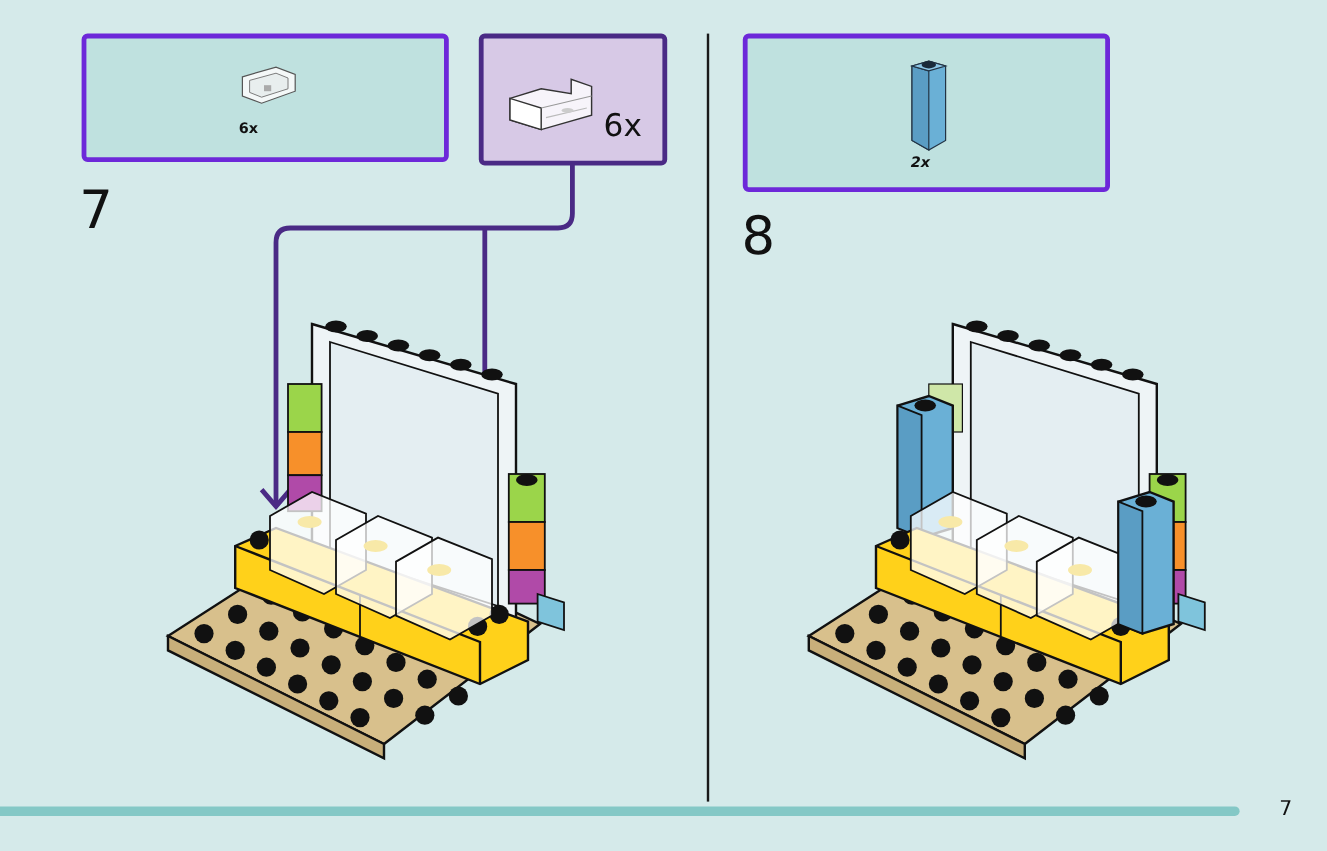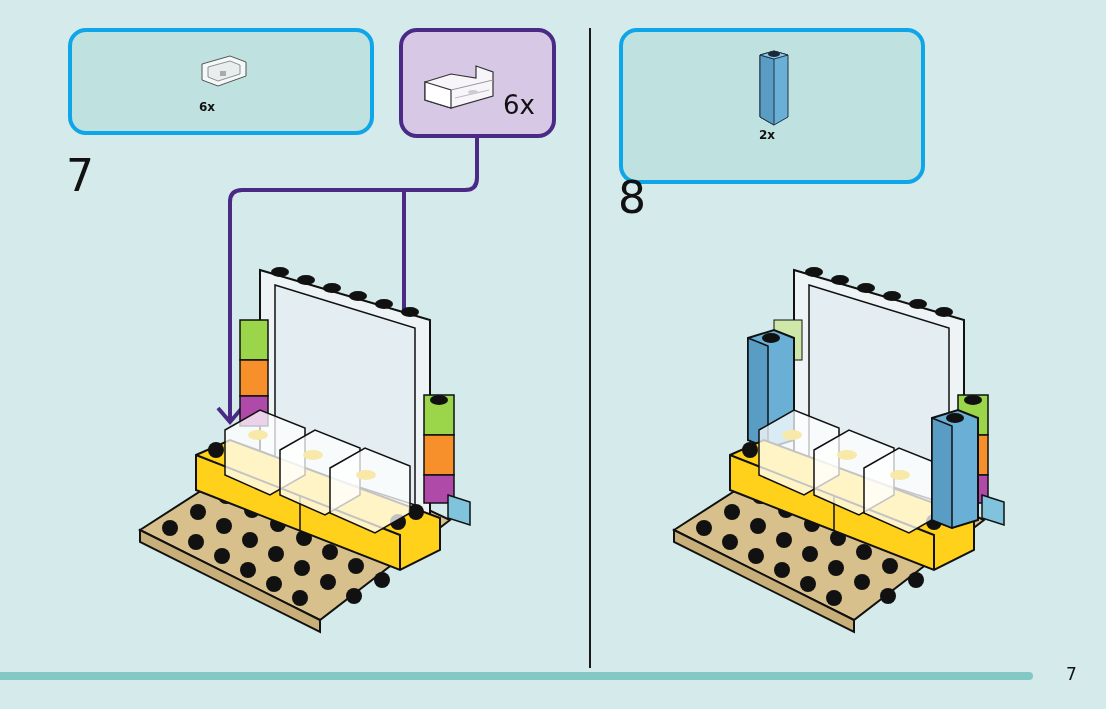"6x" .parts-box { border: 4px solid #0ea5e9 -> 4px solid #6d28d9; border-radius: 18px -> 5px }
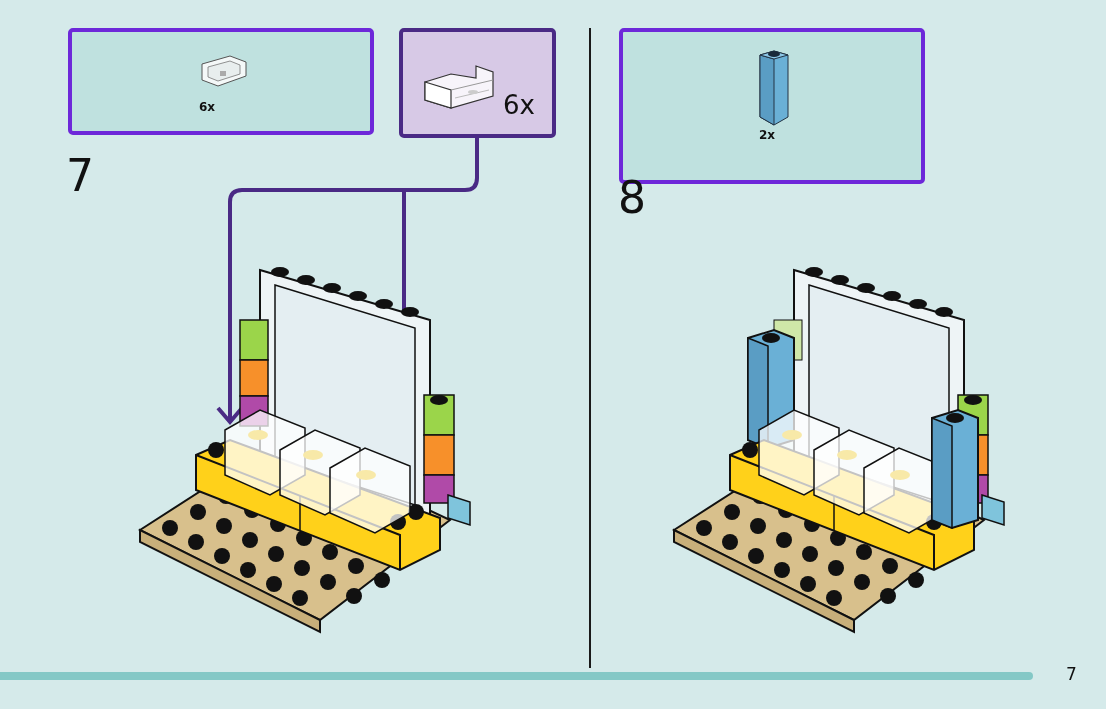"2x" div.parts-box { font-style: none -> italic; height: 156px -> 132px }
